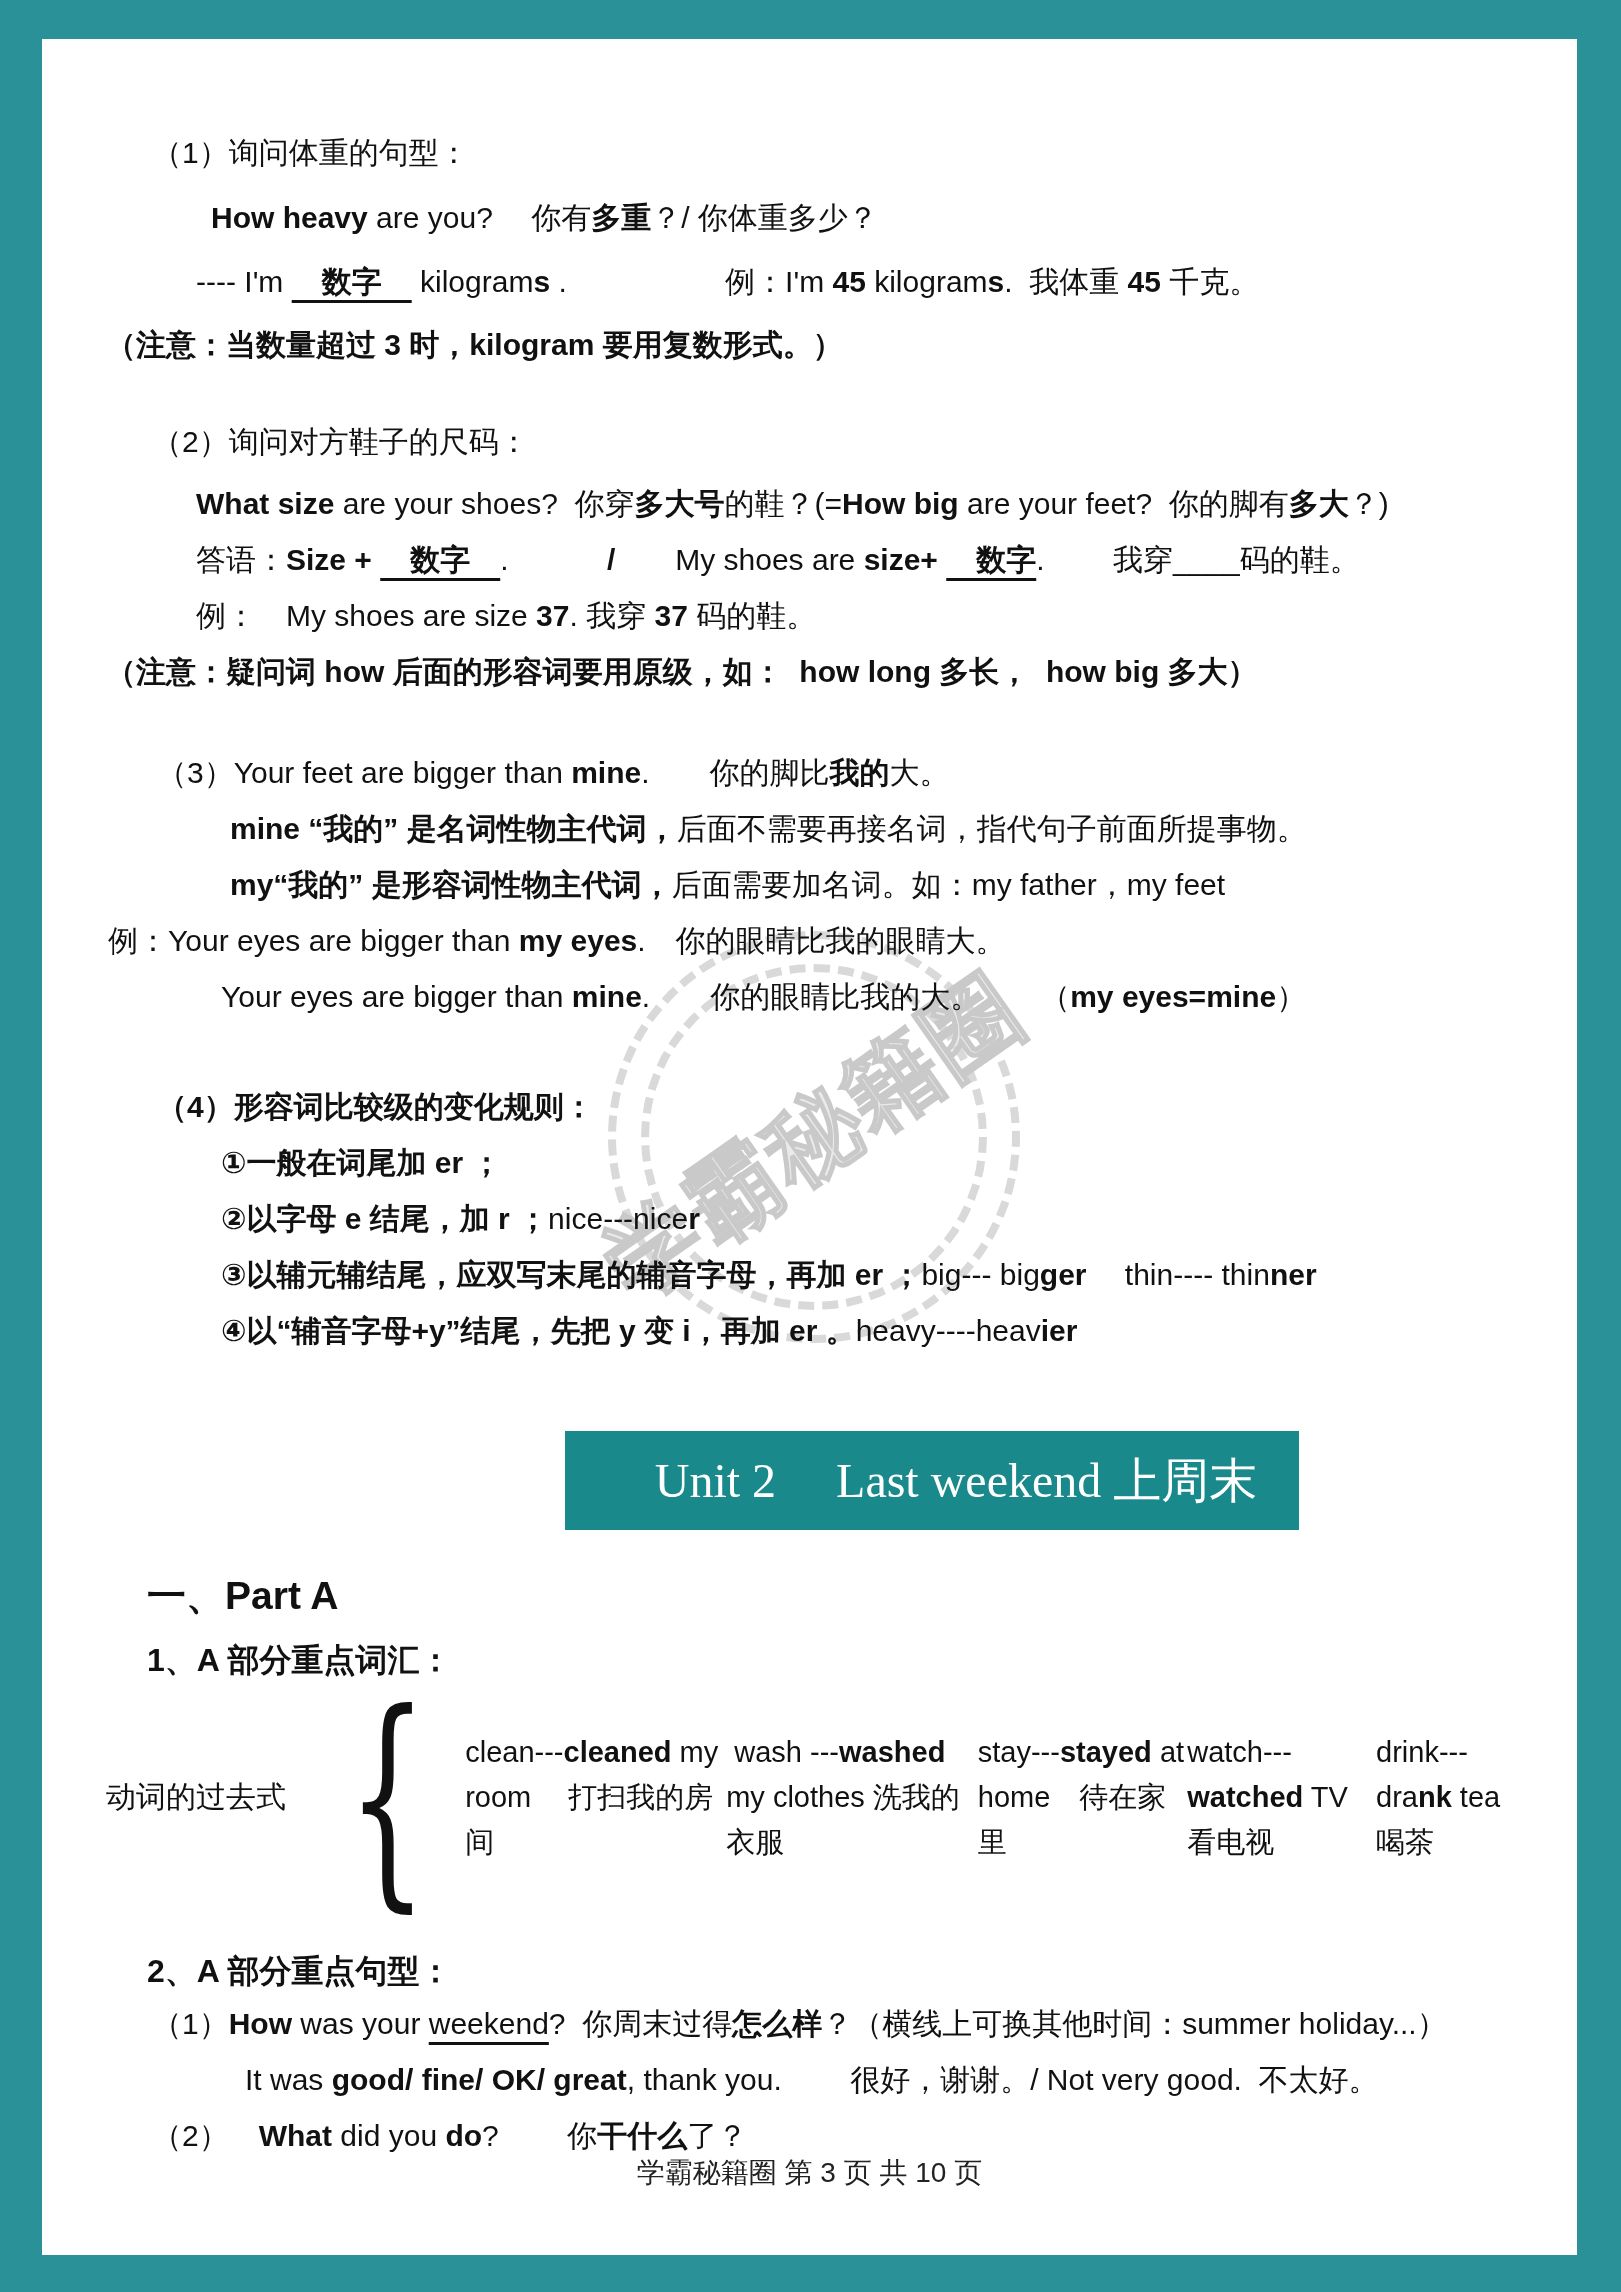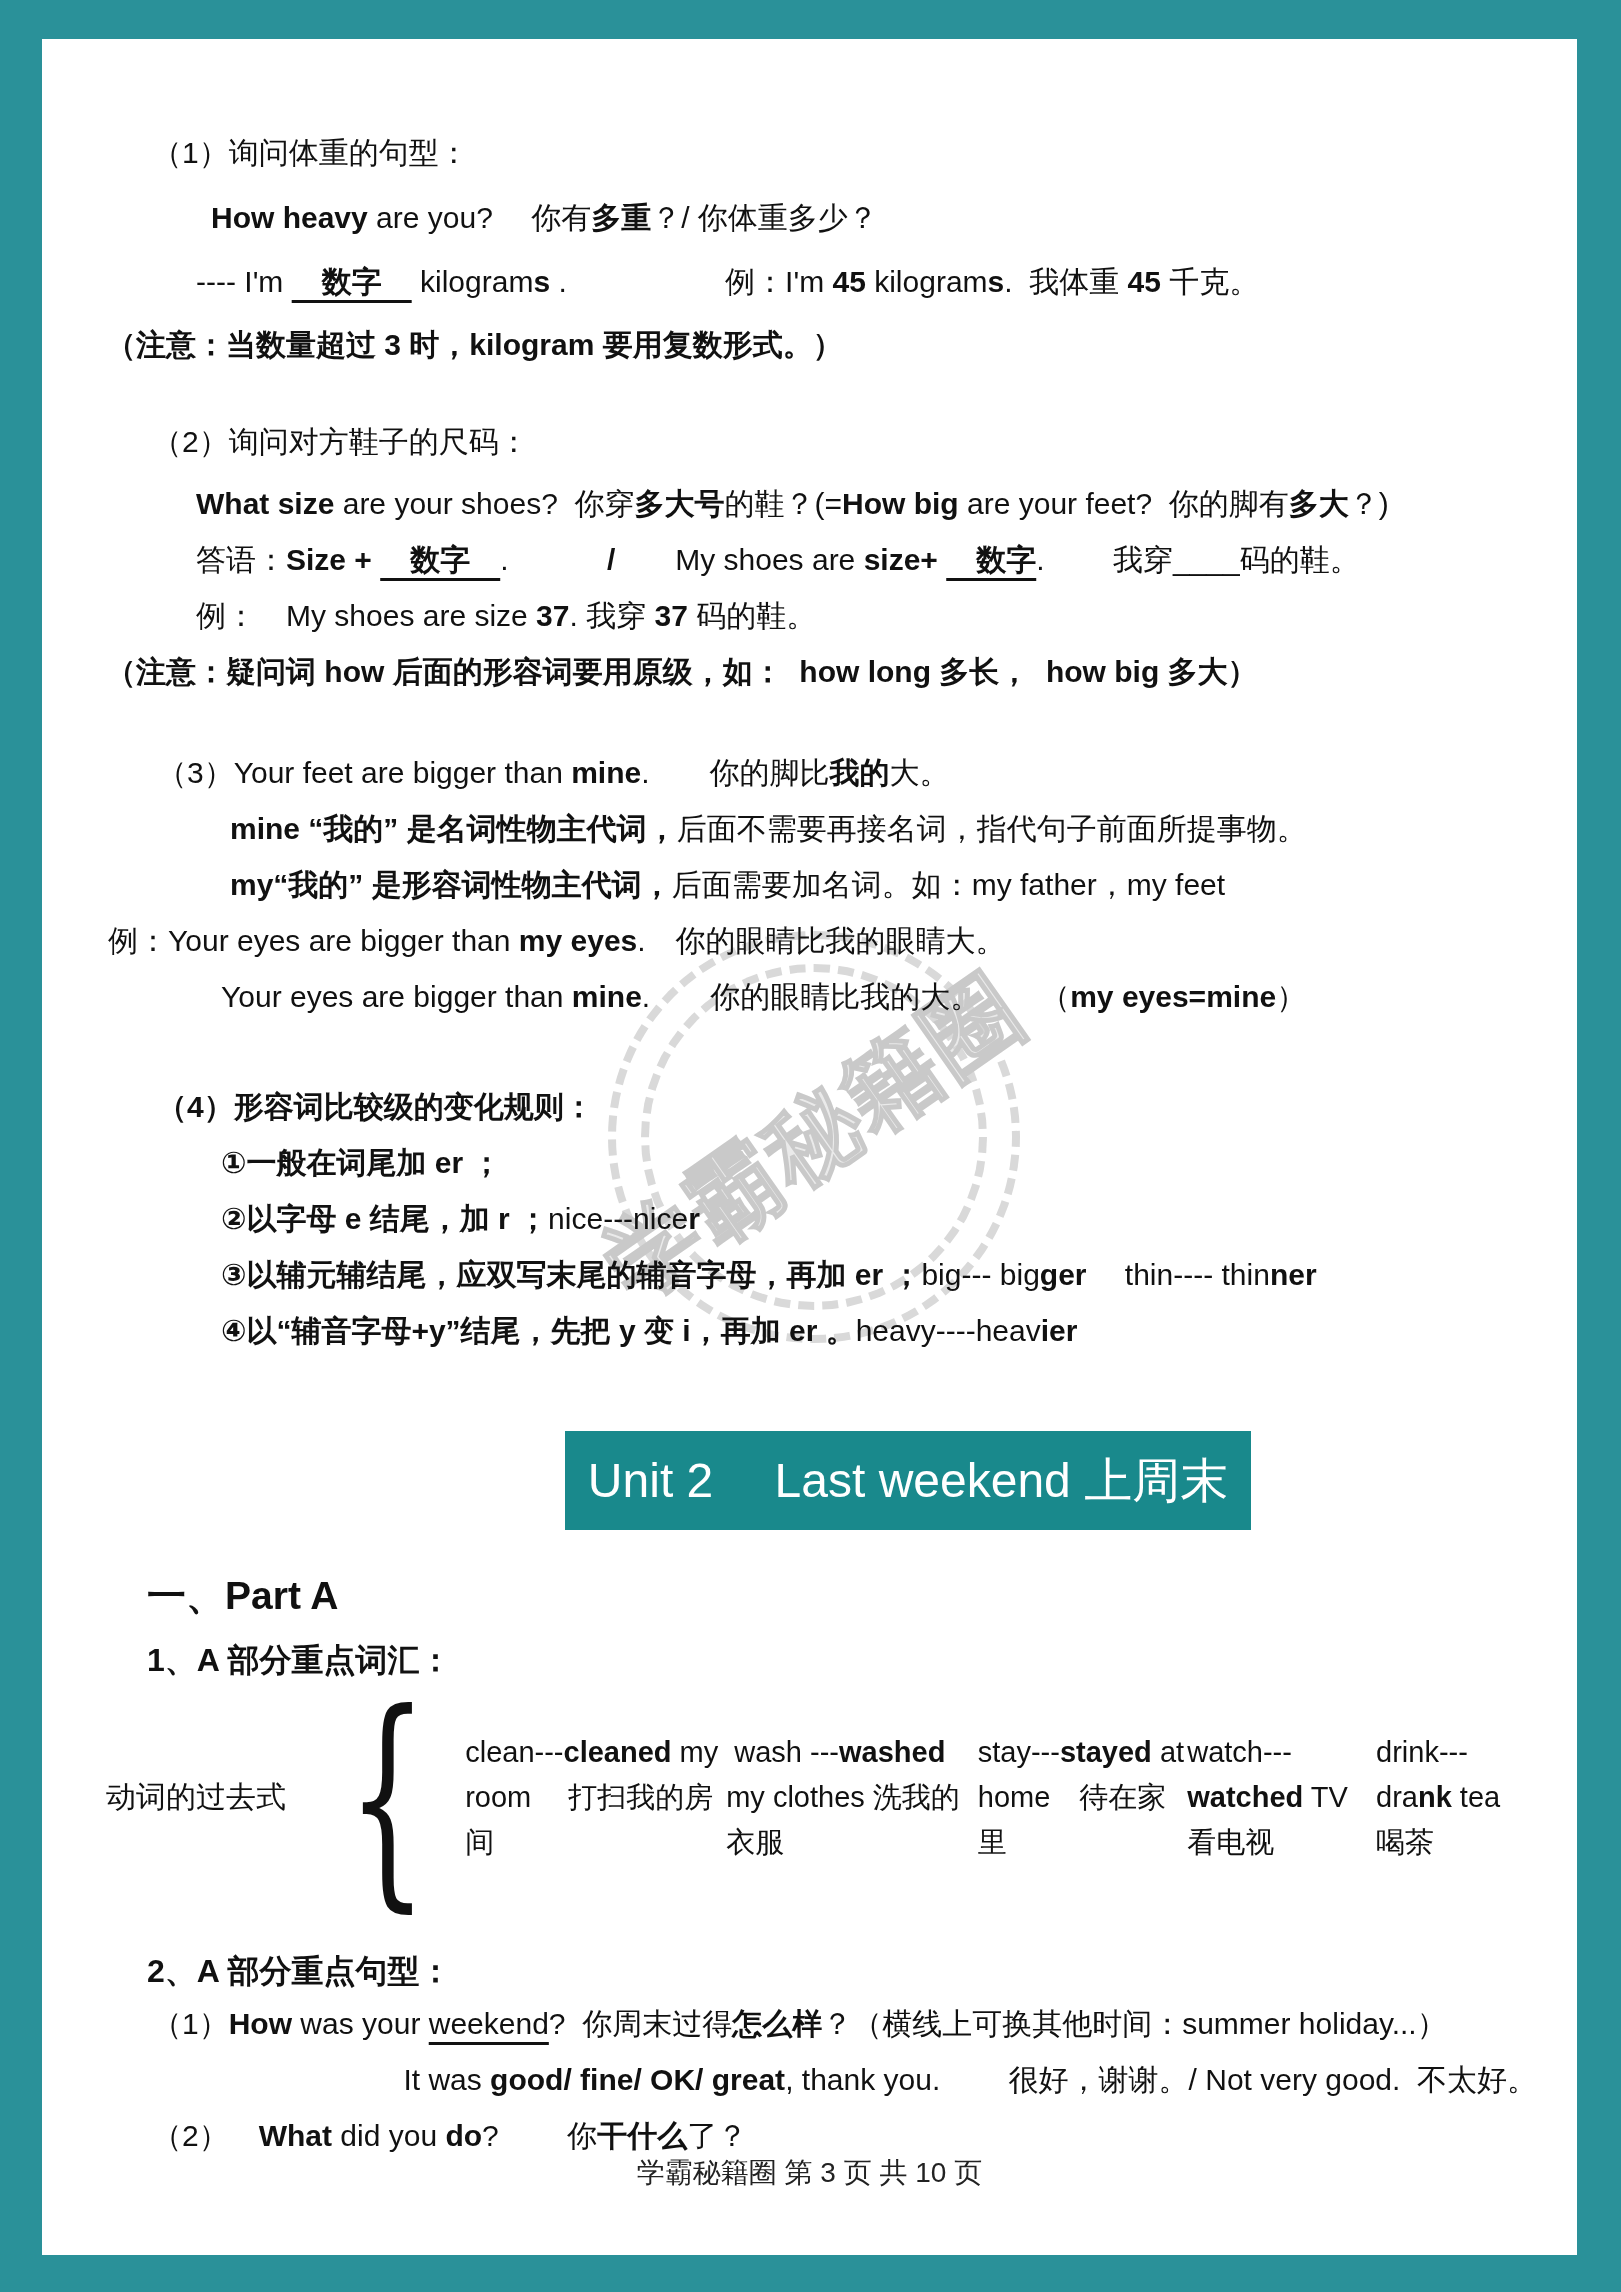"Unit 2 Last weekend 上周末" .banner { font-family: Liberation Sans, sans-serif -> Liberation Serif, serif; padding-left: none -> 48px }
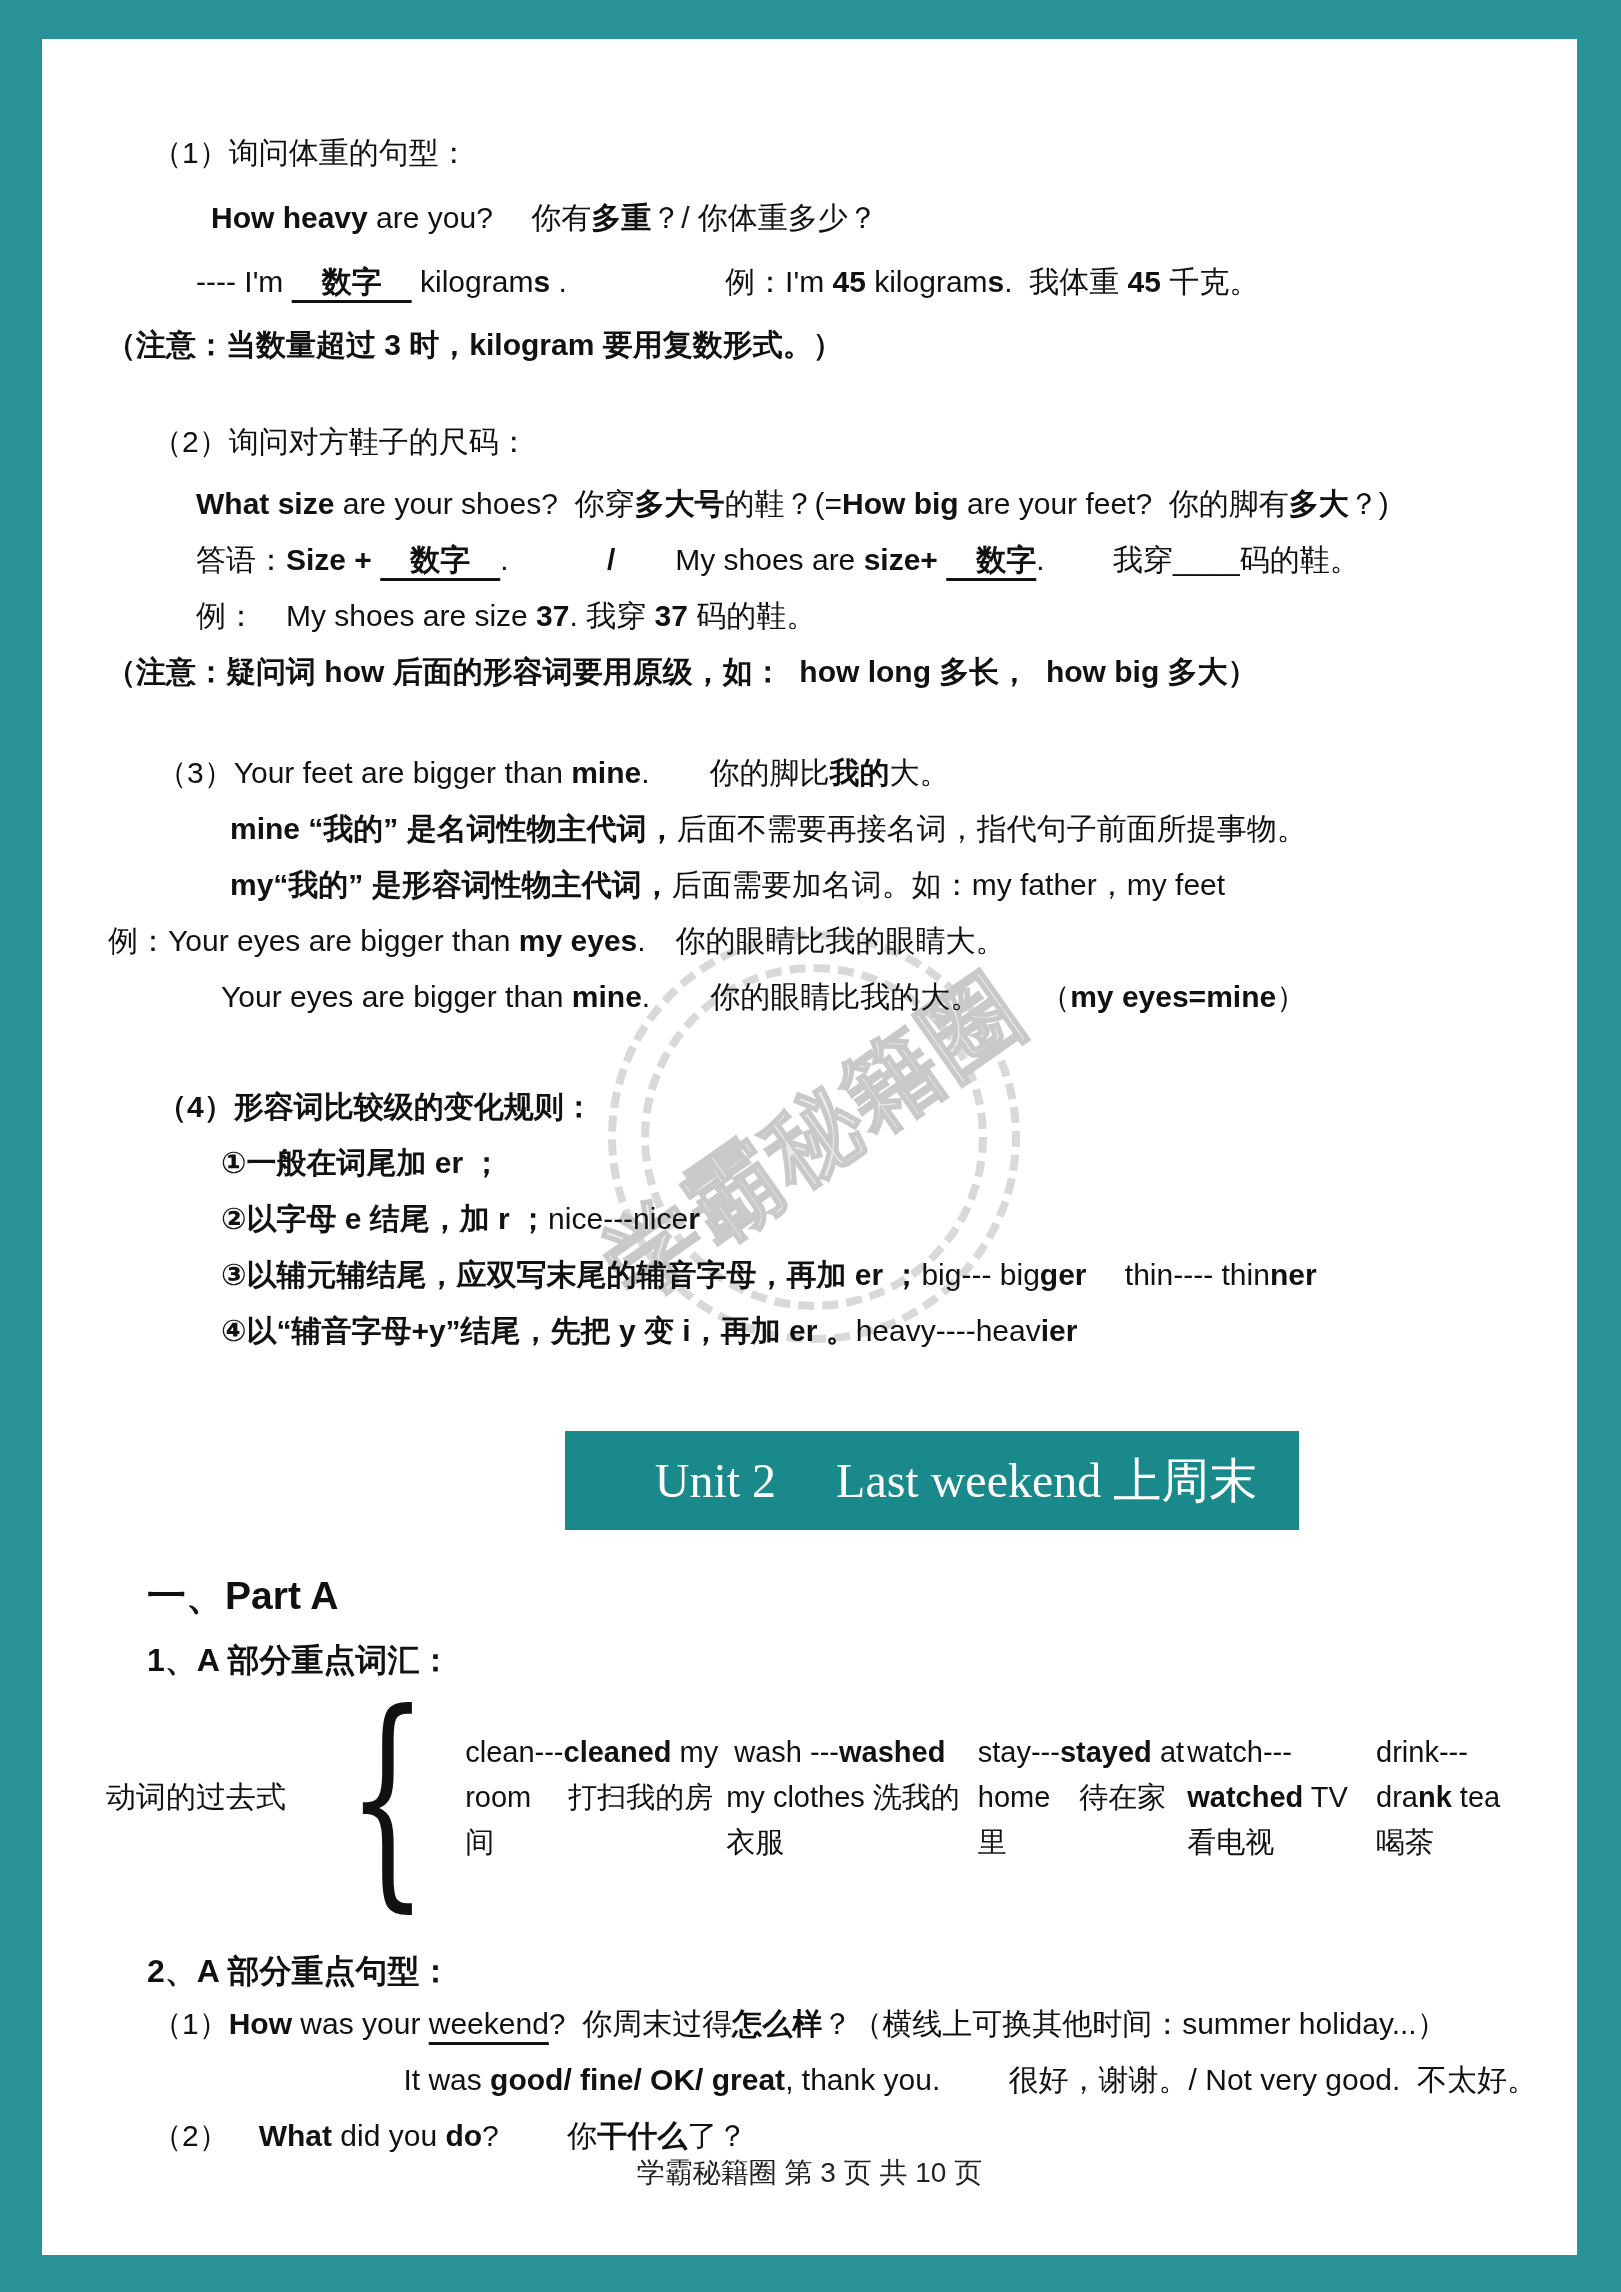"It was good/ fine/ OK/" div.line { text-align: right -> none }
